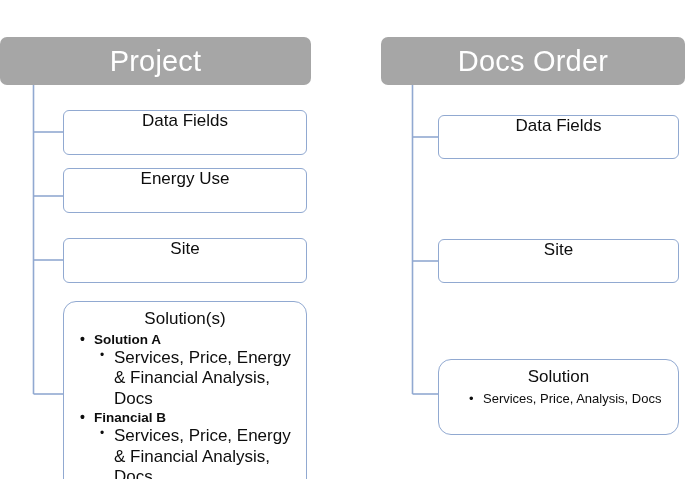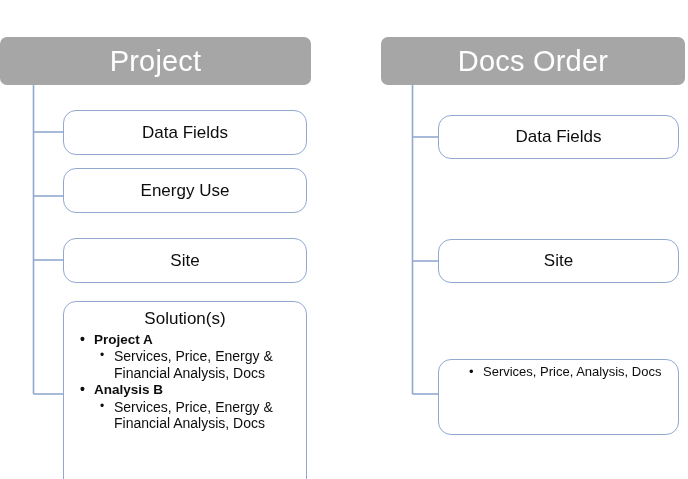"Data Fields" .node-box { align-items: center -> none; border-radius: 13px -> 6px }
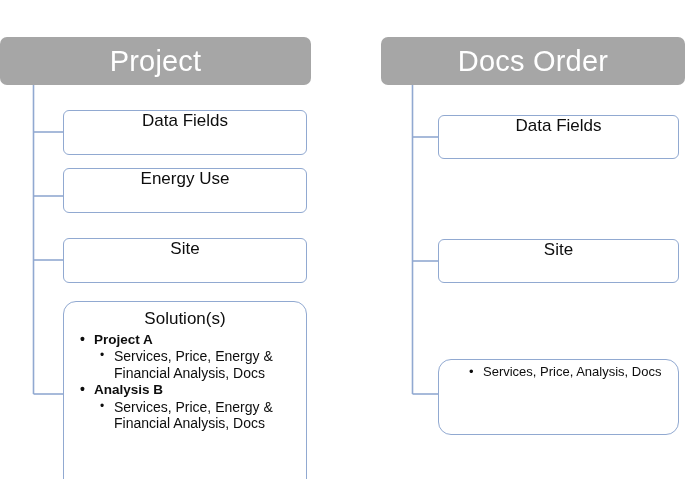"Project A" span.lbl { text: Project -> Solution }
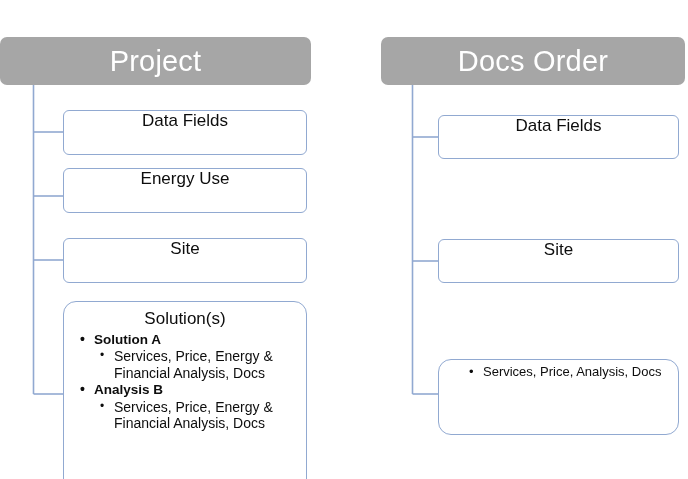"Services, Price, Energy & Financial" .sub-list > li { font-size: 14px -> 17px }
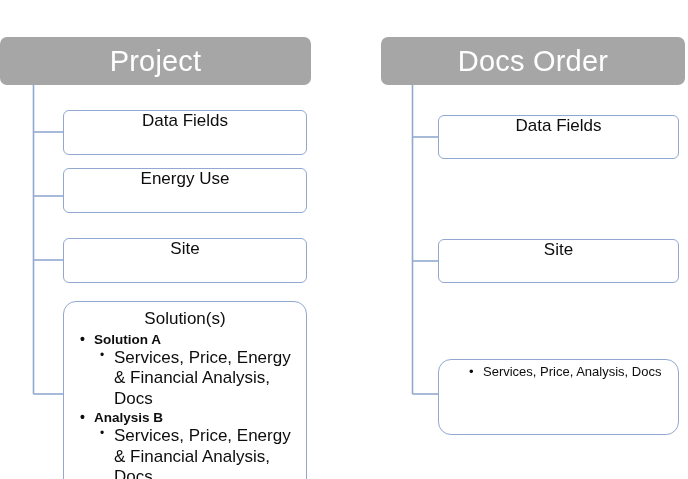"Solution" div.box-title { html: none -> <div>Solution</div> }
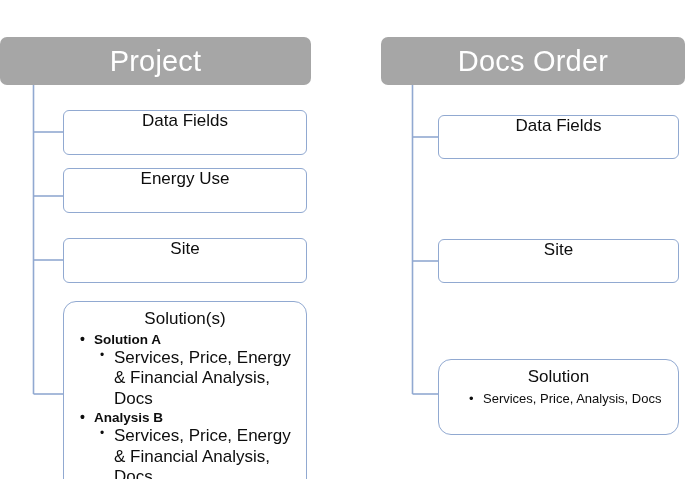"Analysis B" span.lbl { text: Analysis -> Financial }
